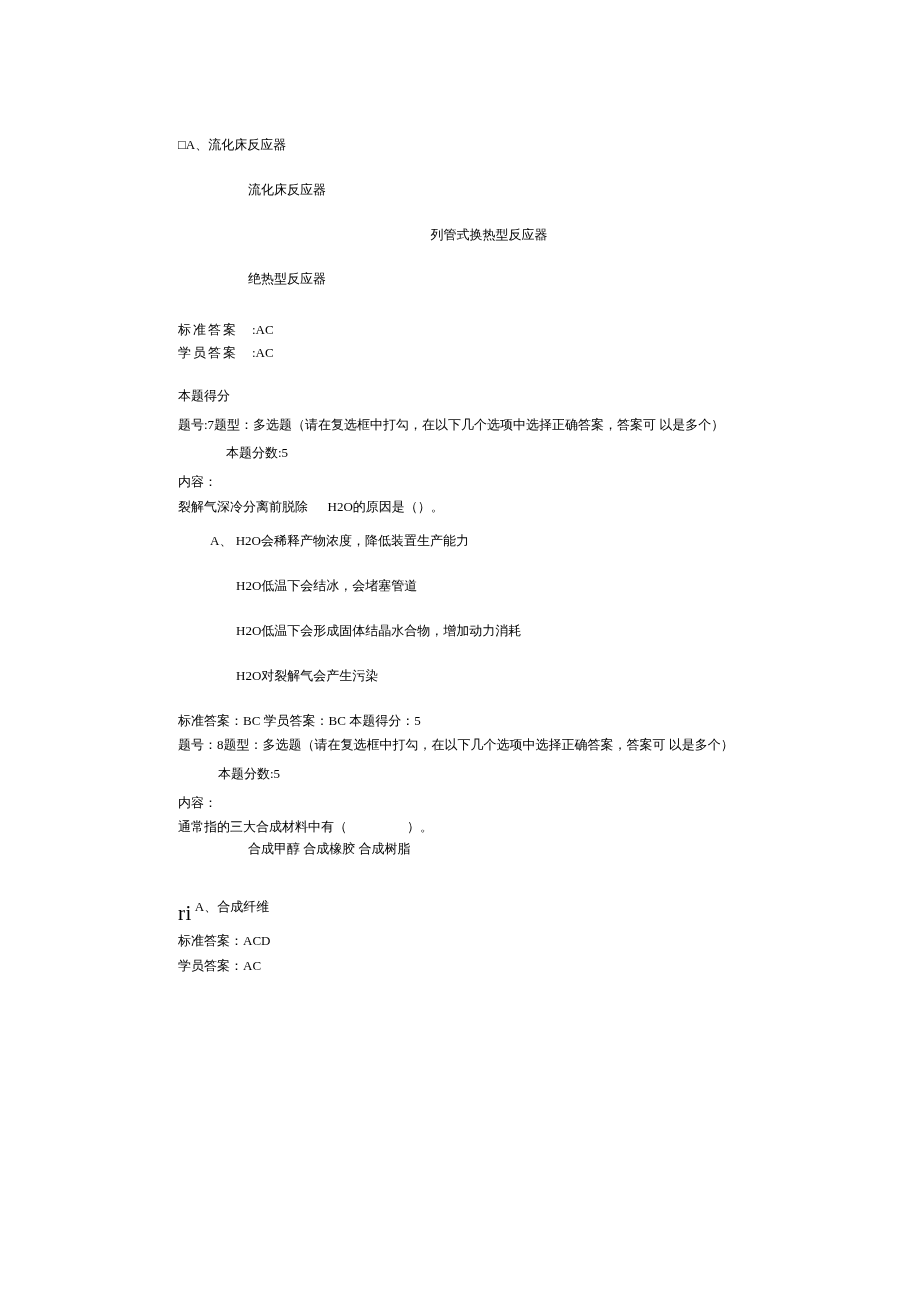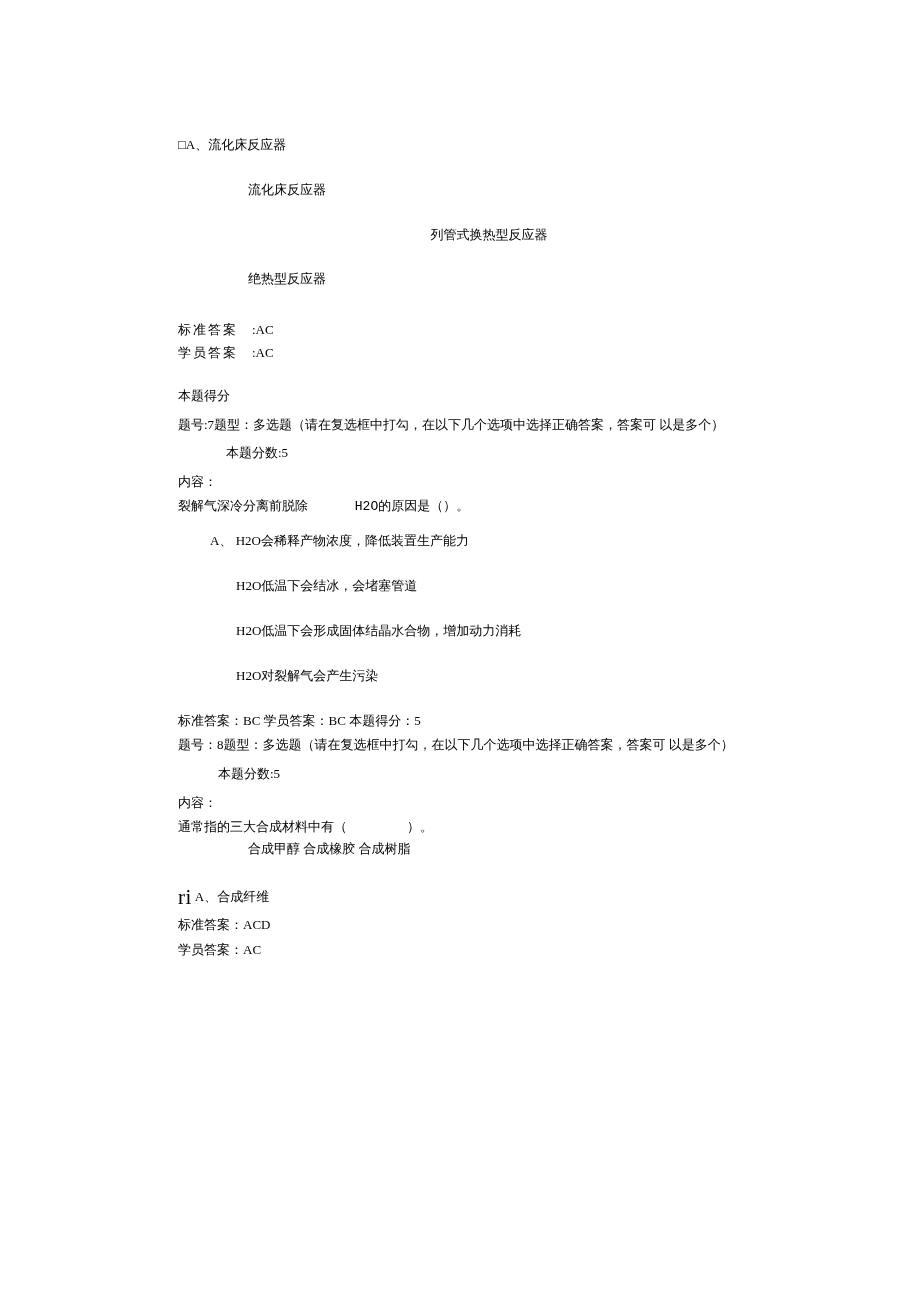"裂解气深冷分离前脱除 H2O的原因是（）。" .stem { font-family: Liberation Mono, monospace -> none }
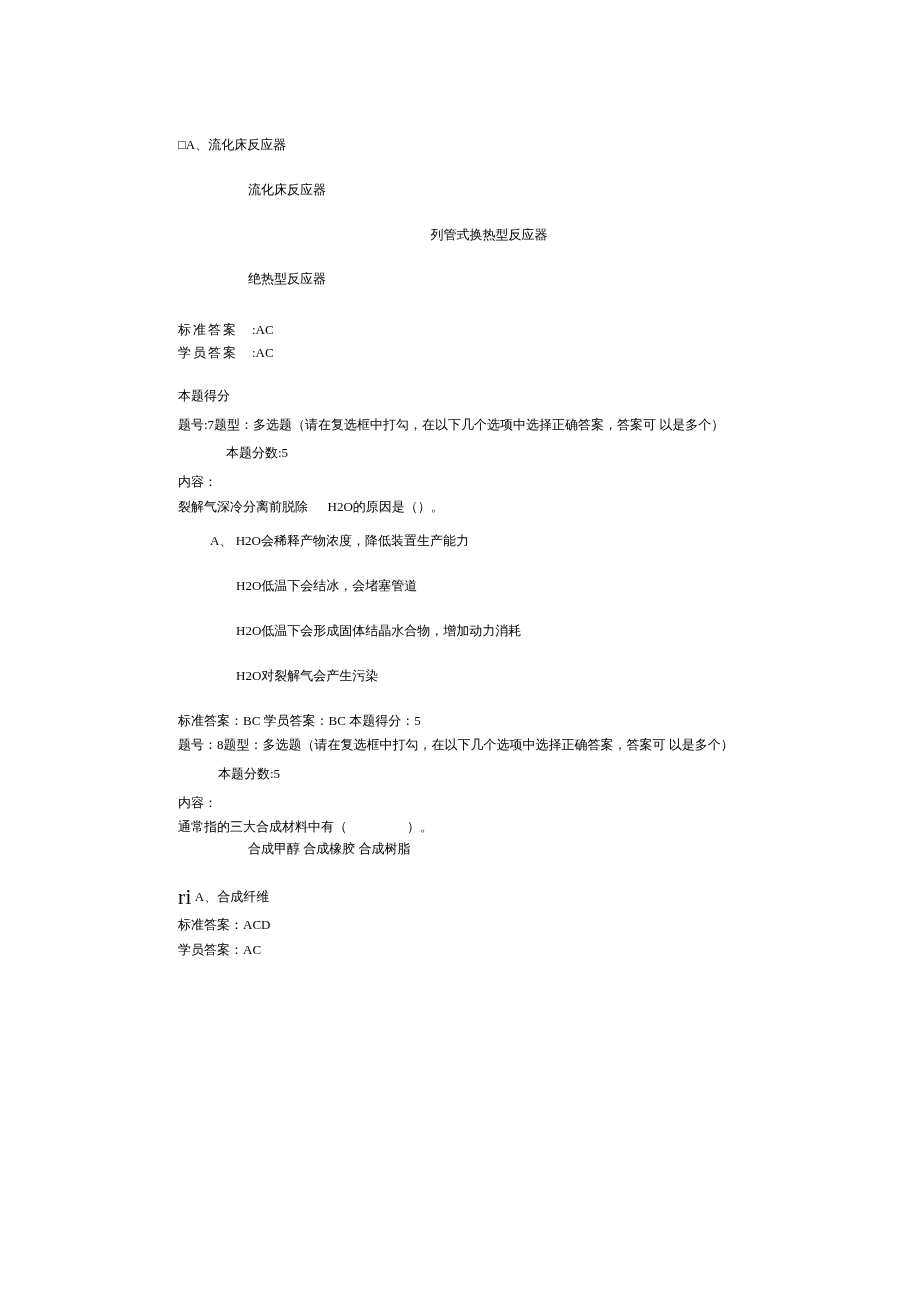"ri" .ri-block { align-items: center -> flex-start; margin-top: 22px -> 38px }
